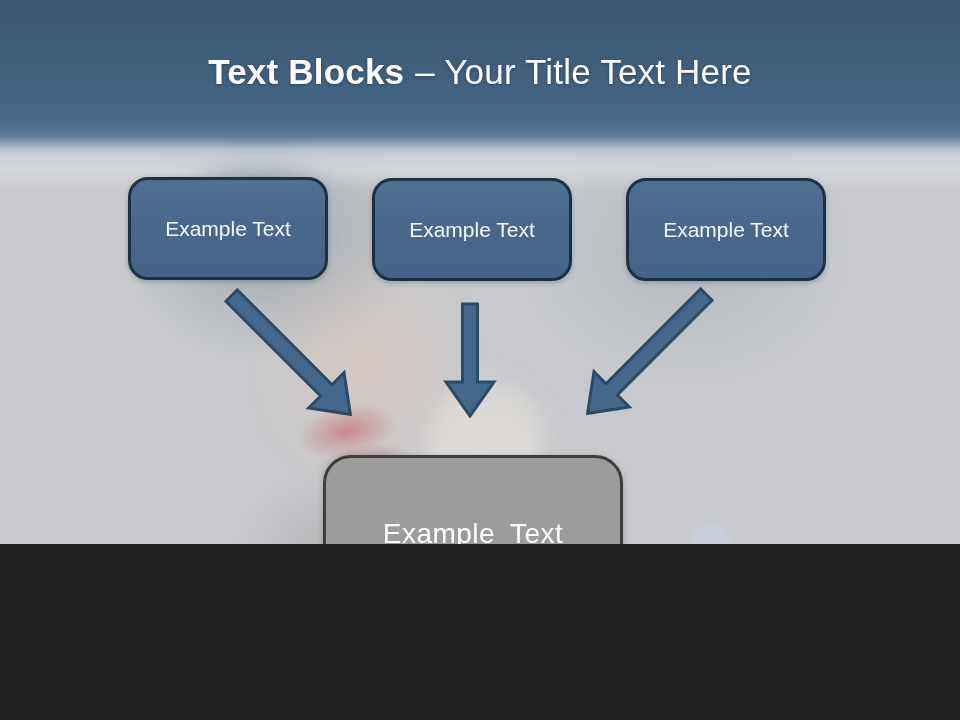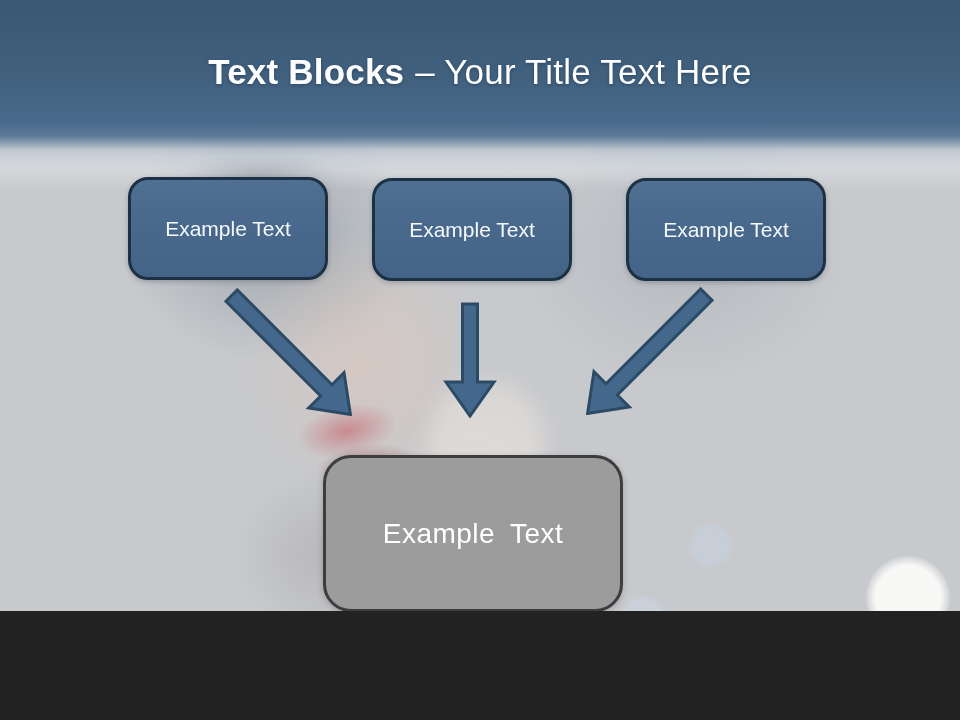"Text Blocks – Your Title" .slide { height: 611px -> 544px }
